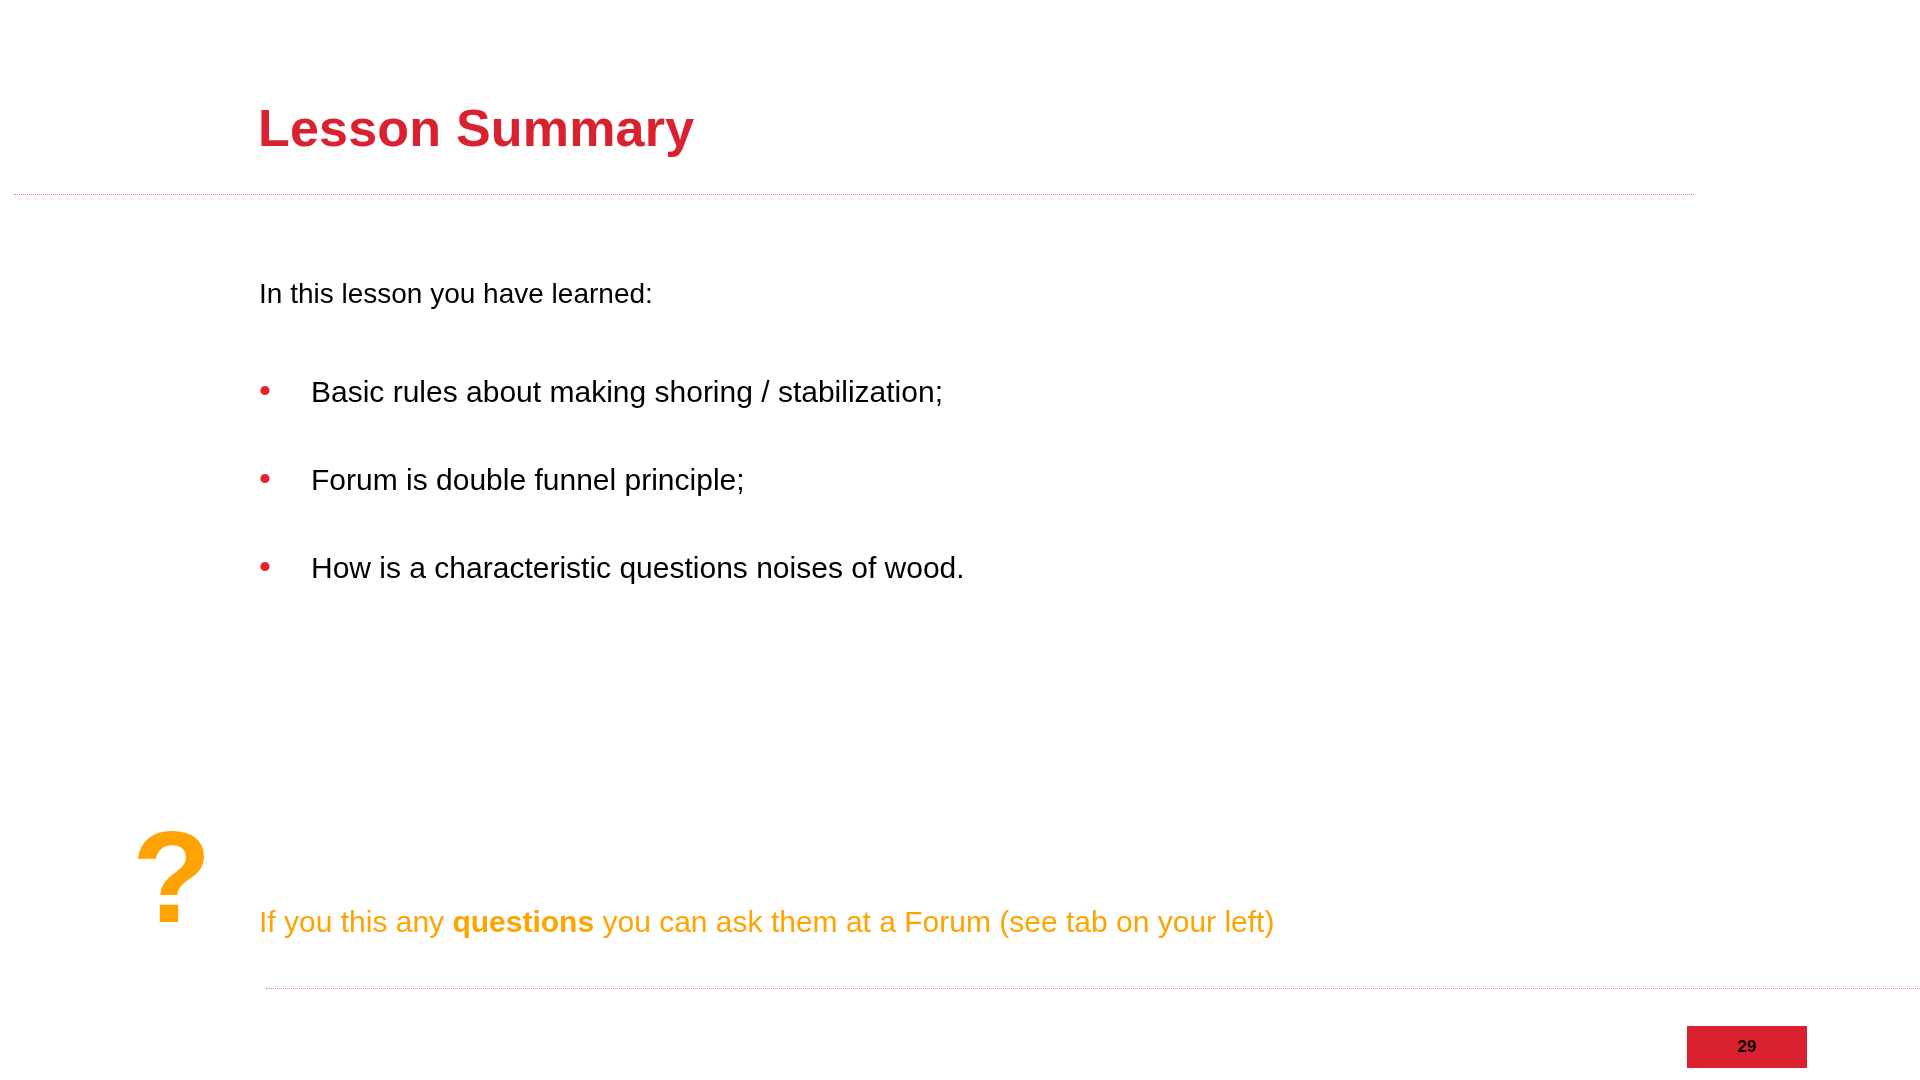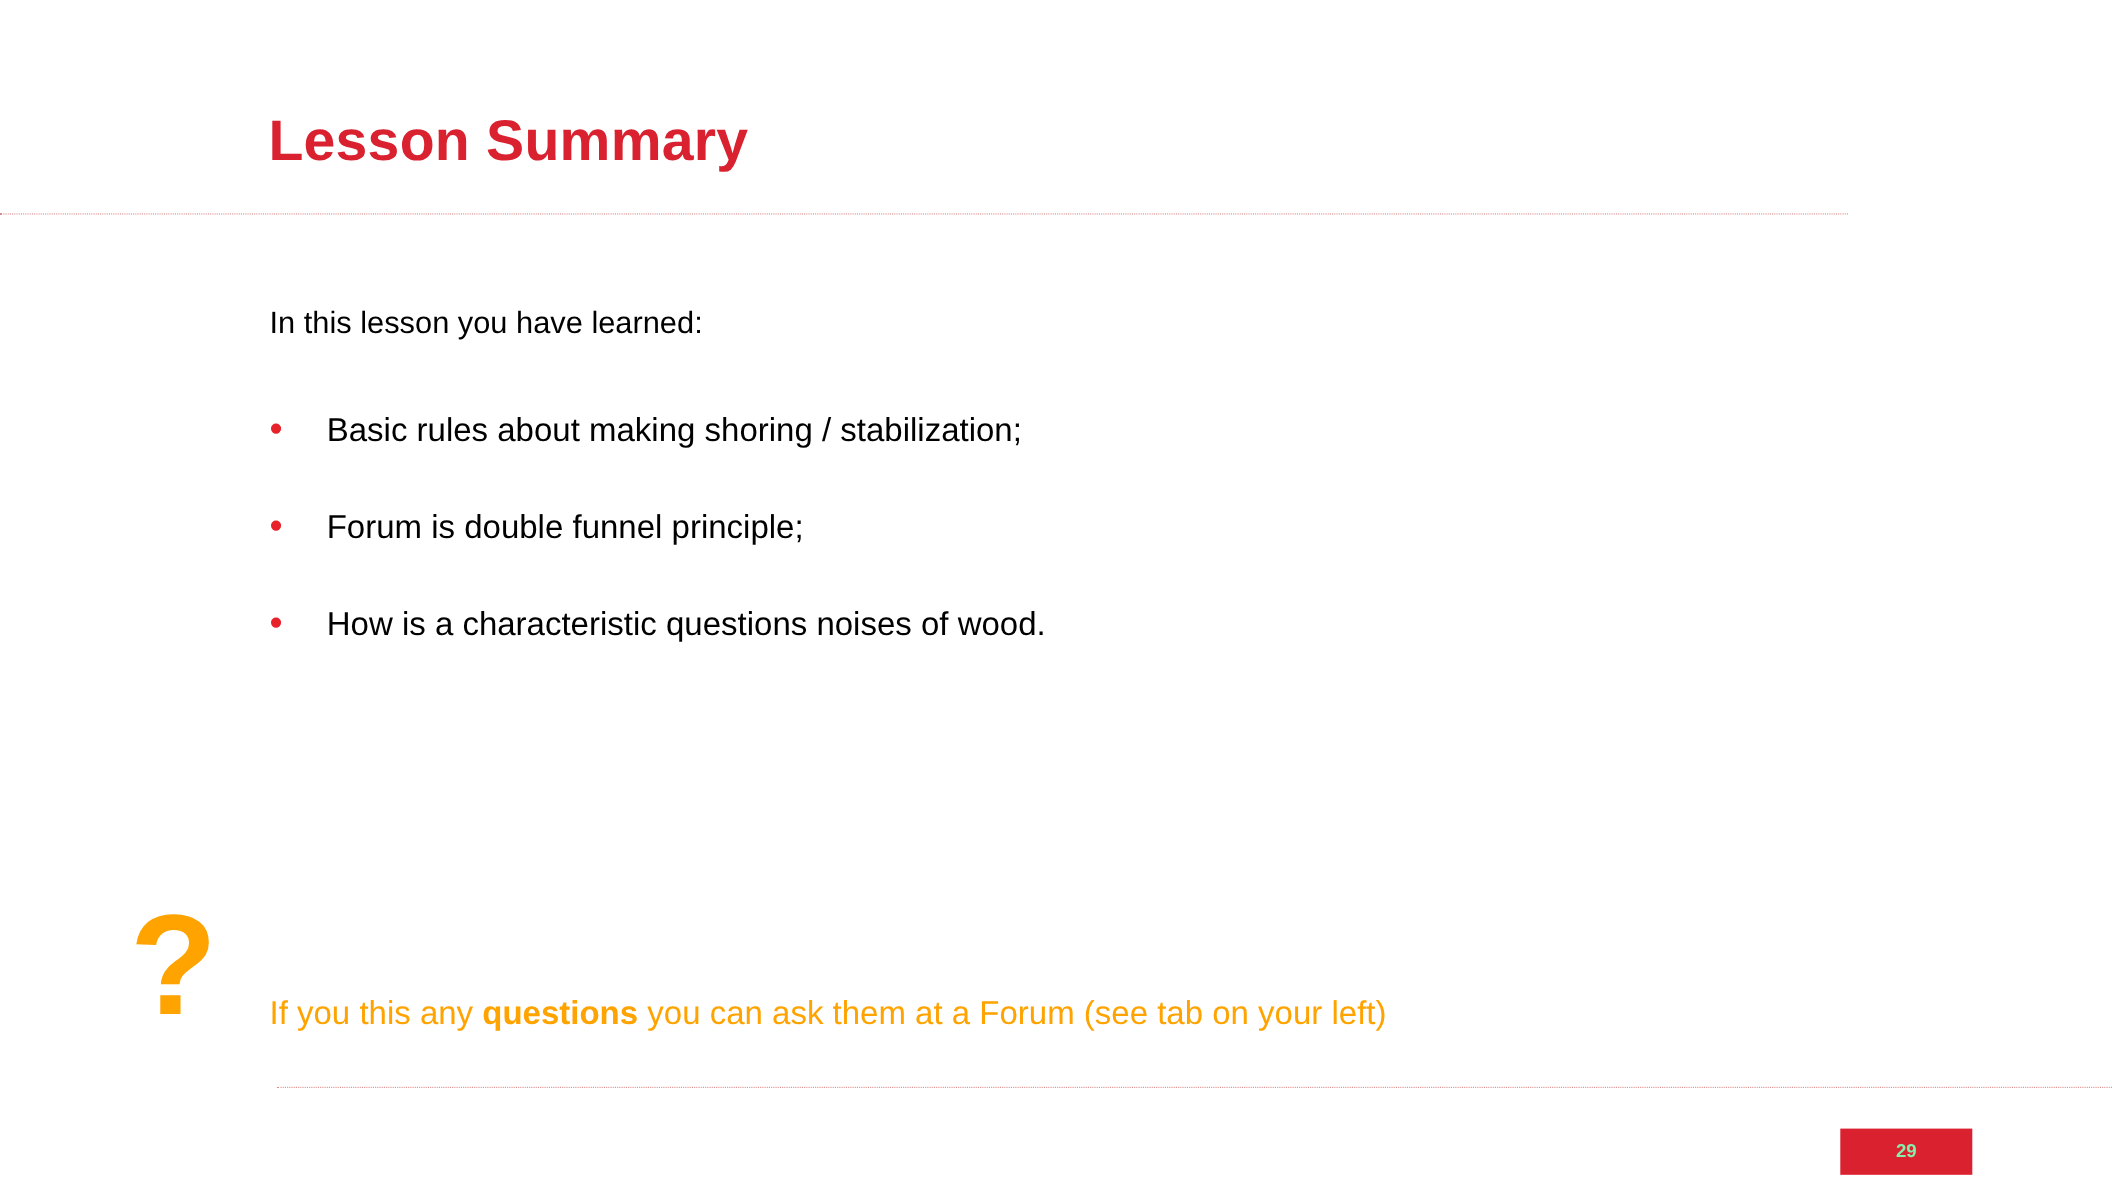"Lesson Summary" .slide { margin-left: none -> 14px }
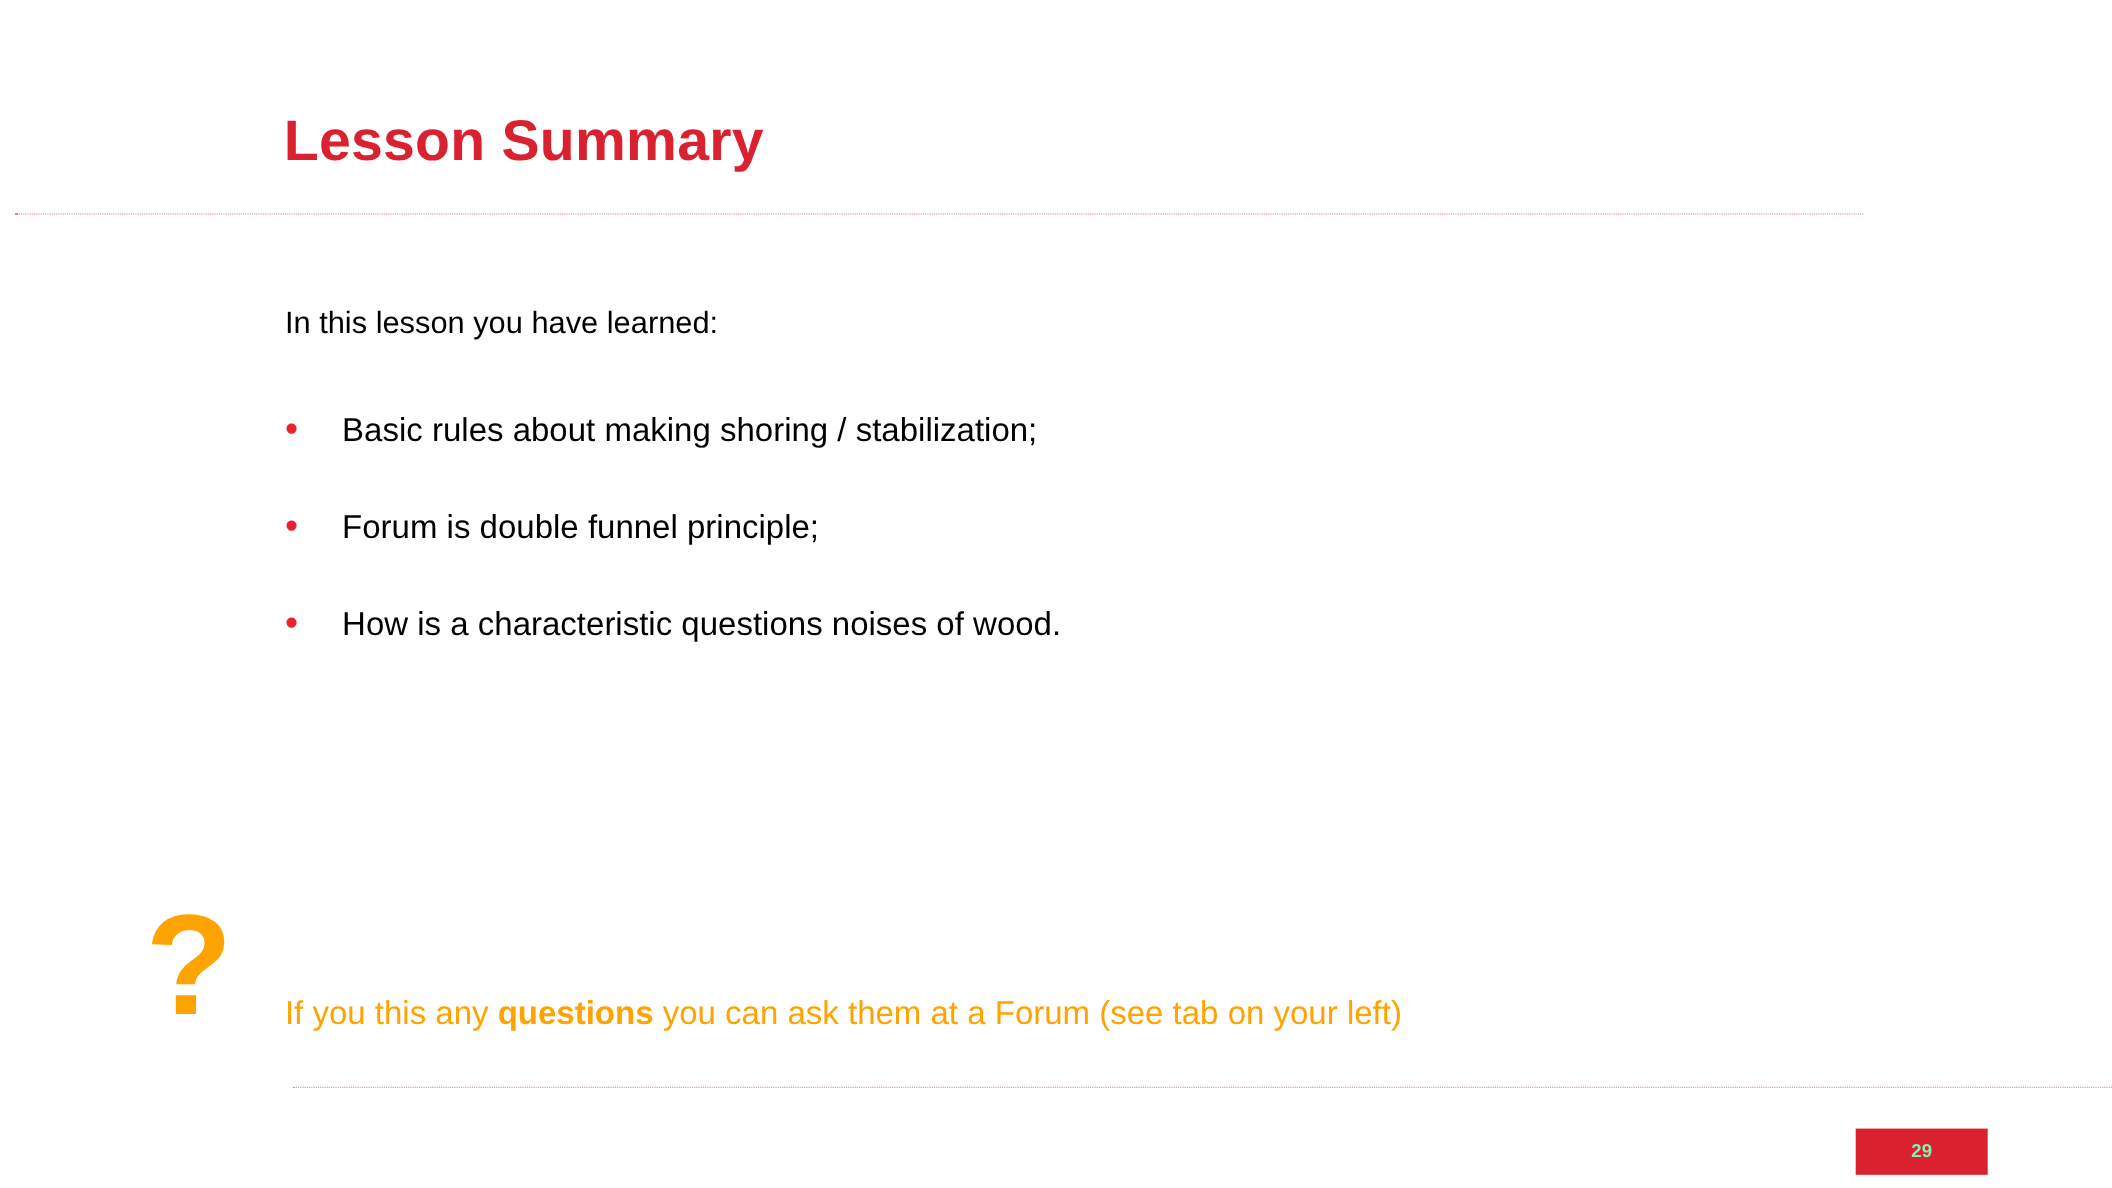"29" .page-badge { color: #86efac -> #000000 }
